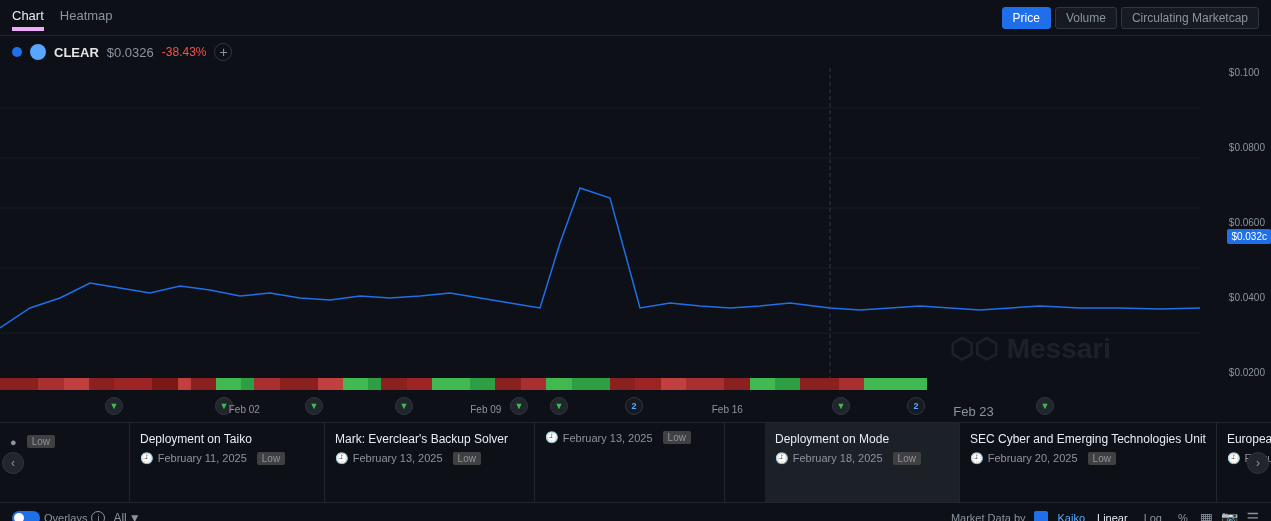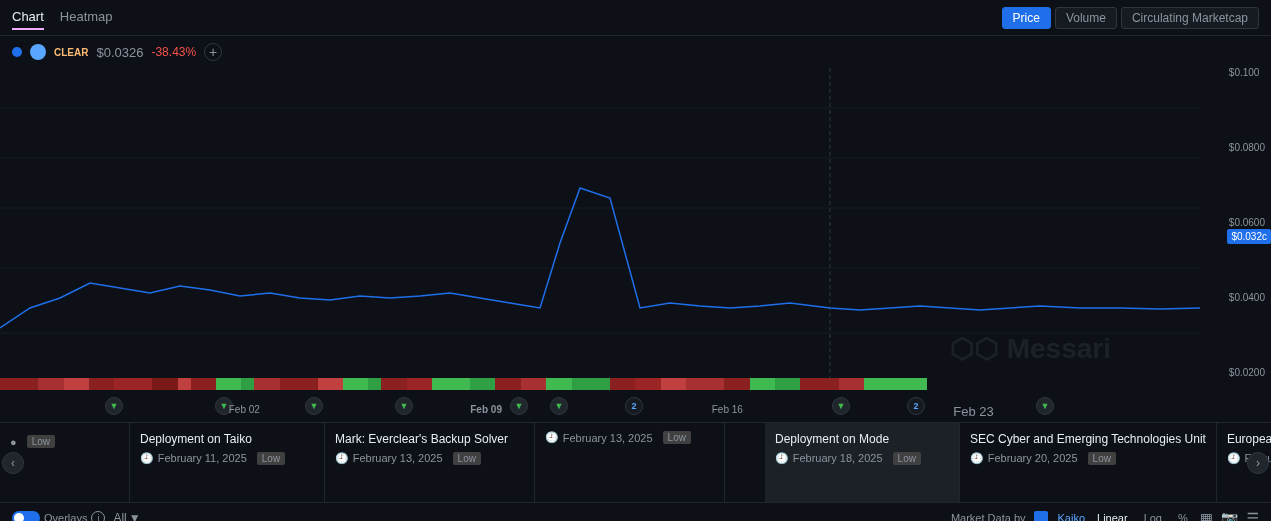"Chart" .tab.active { border-bottom: 2px solid #f0abfc -> 4px solid #f0abfc }
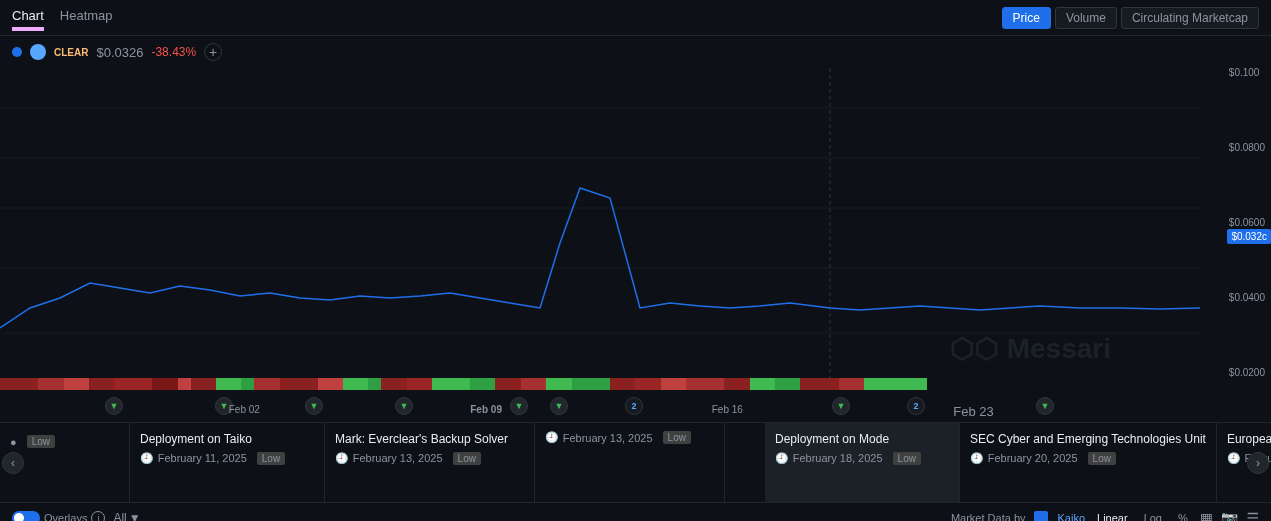"CLEAR" .symbol-name { color: #fdba74 -> #e5e5e5; font-size: 10px -> 13px }
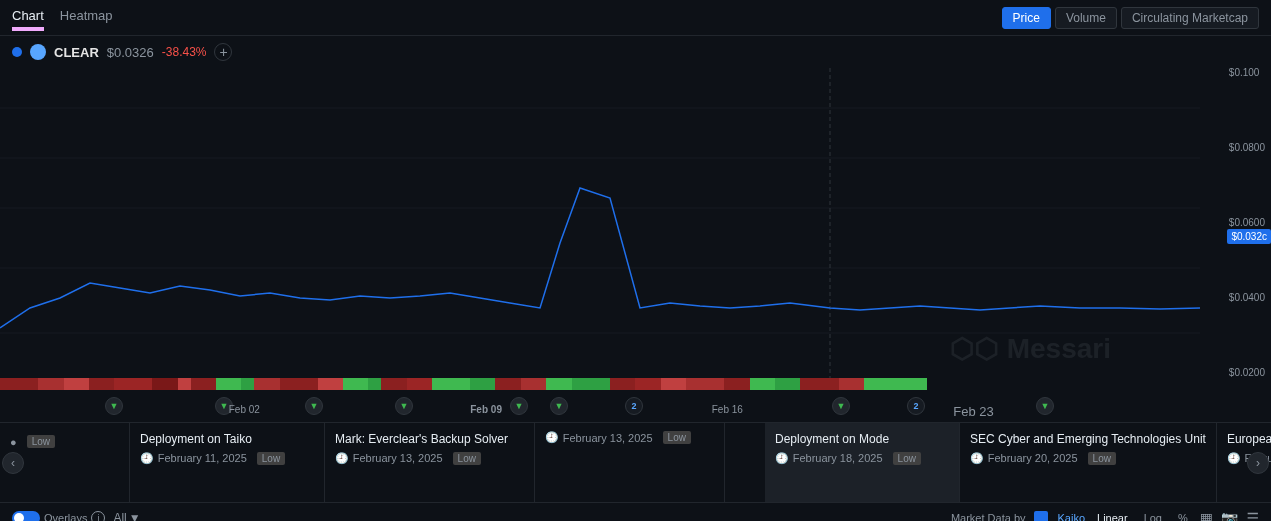"Feb 09" span { font-weight: bold -> none }
